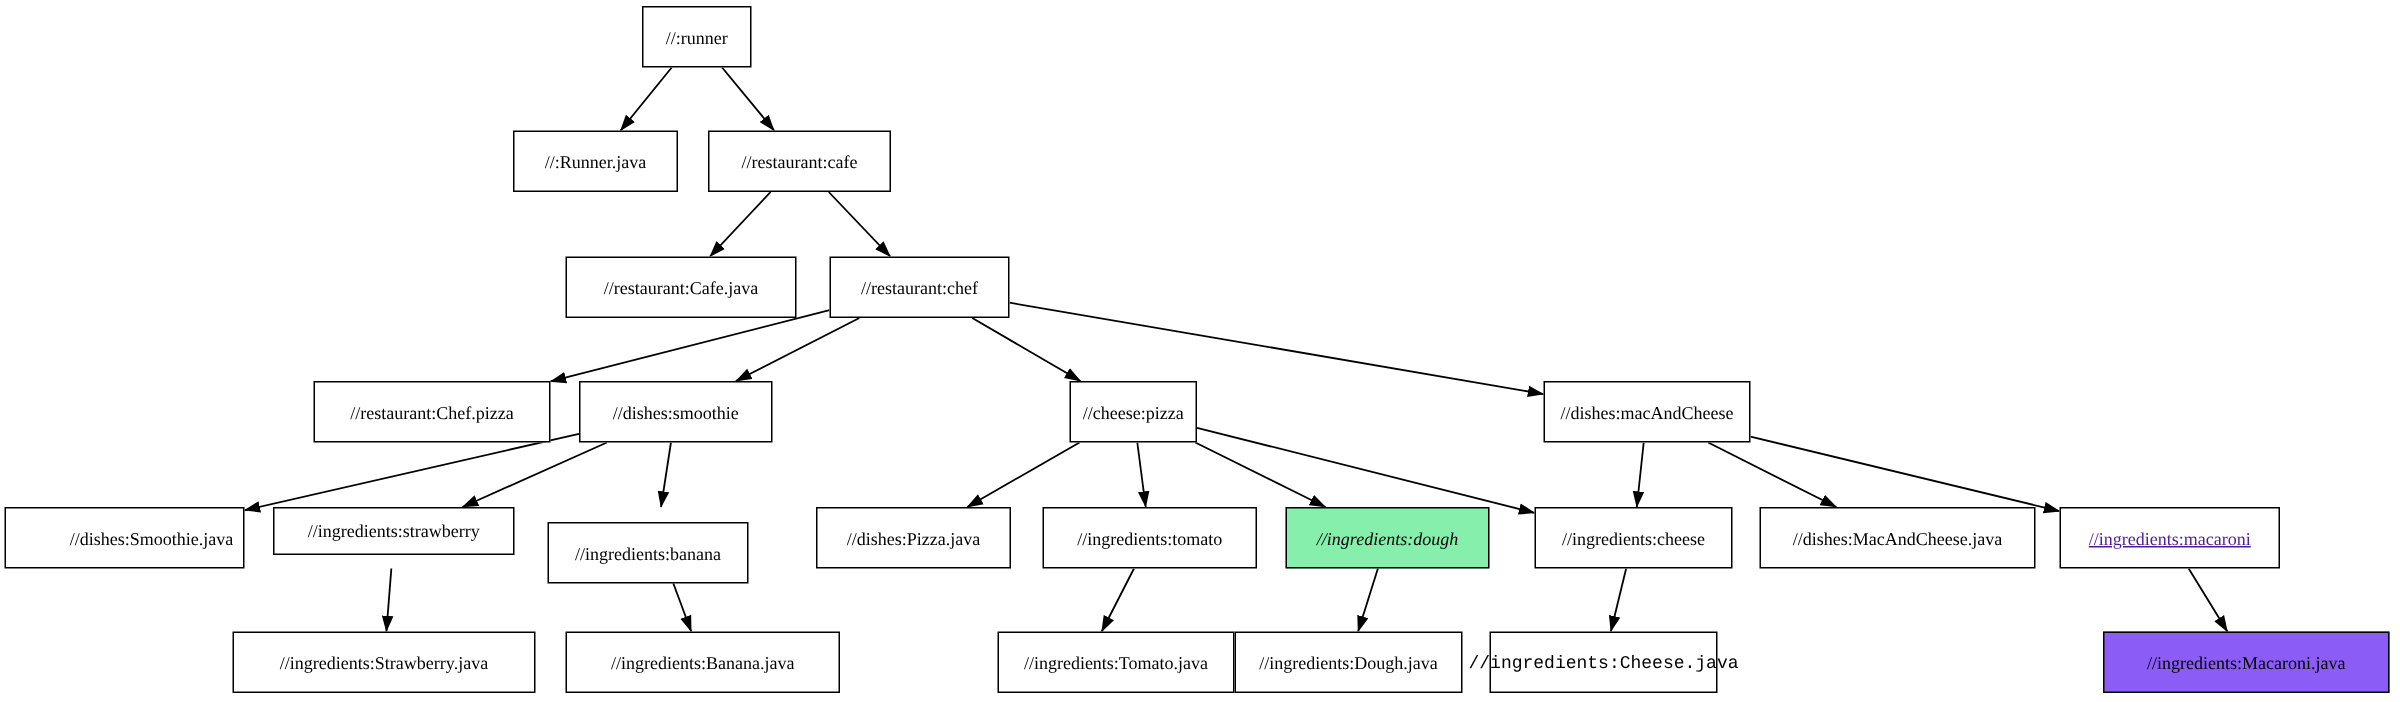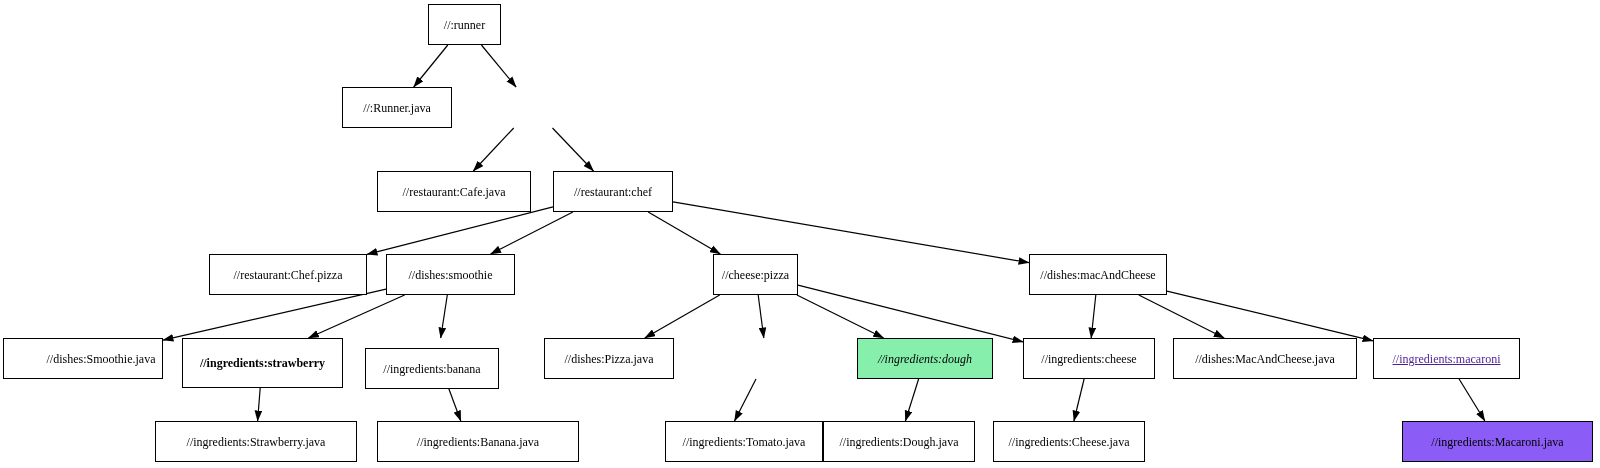"//restaurant:cafe" div.node { html: none -> <div>//restaurant:cafe</div> }
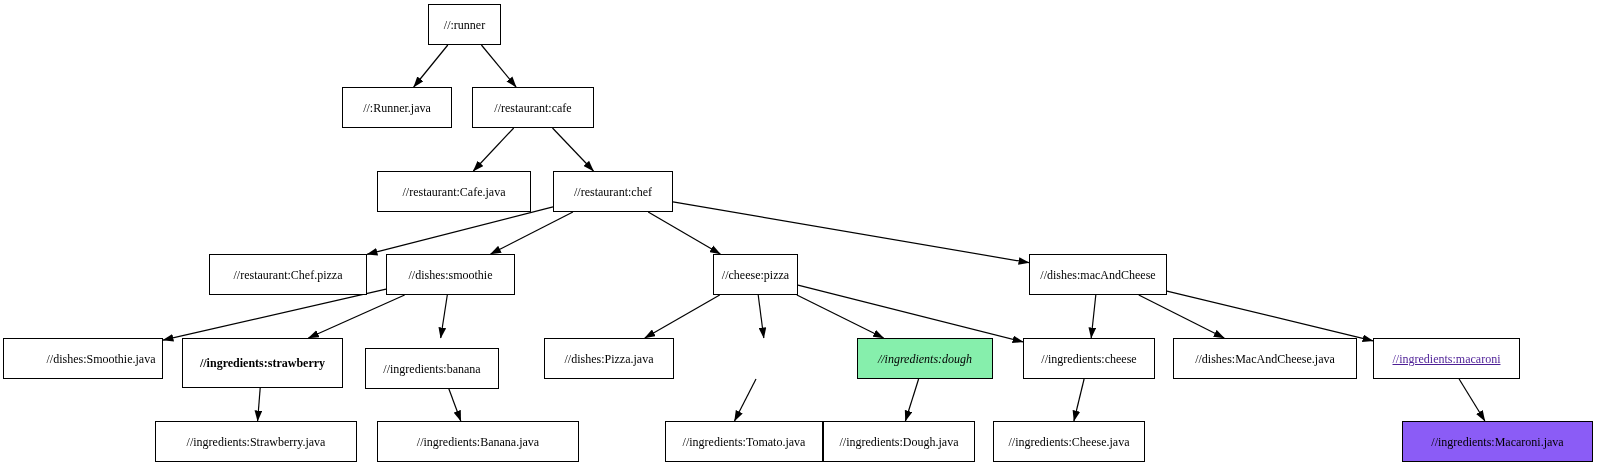"//ingredients:strawberry" div.node { font-weight: bold -> none; height: 50px -> 32px }
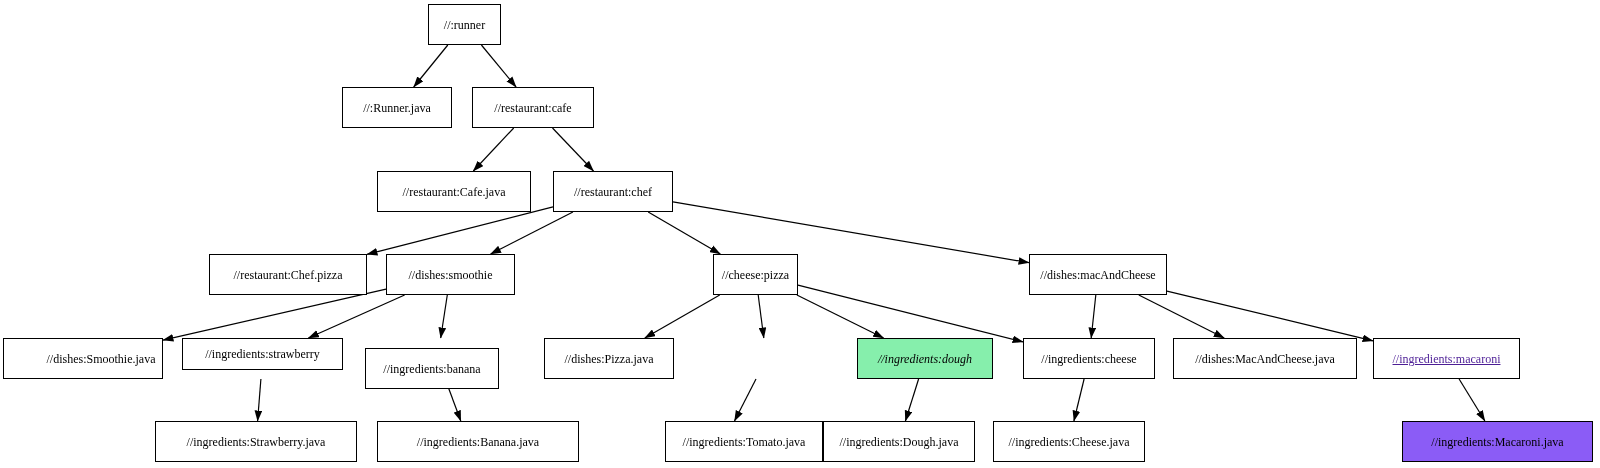"//ingredients:tomato" div.node { html: none -> <div>//ingredients:tomato</div> }
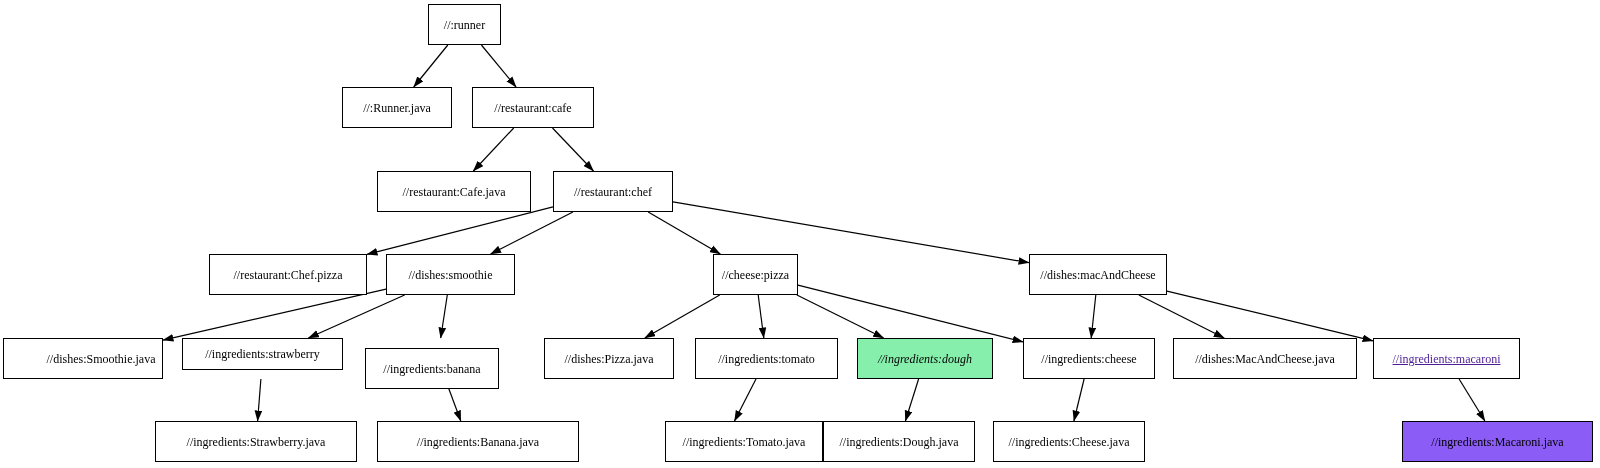"//ingredients:Banana.java" div.node { width: 202px -> 183px }
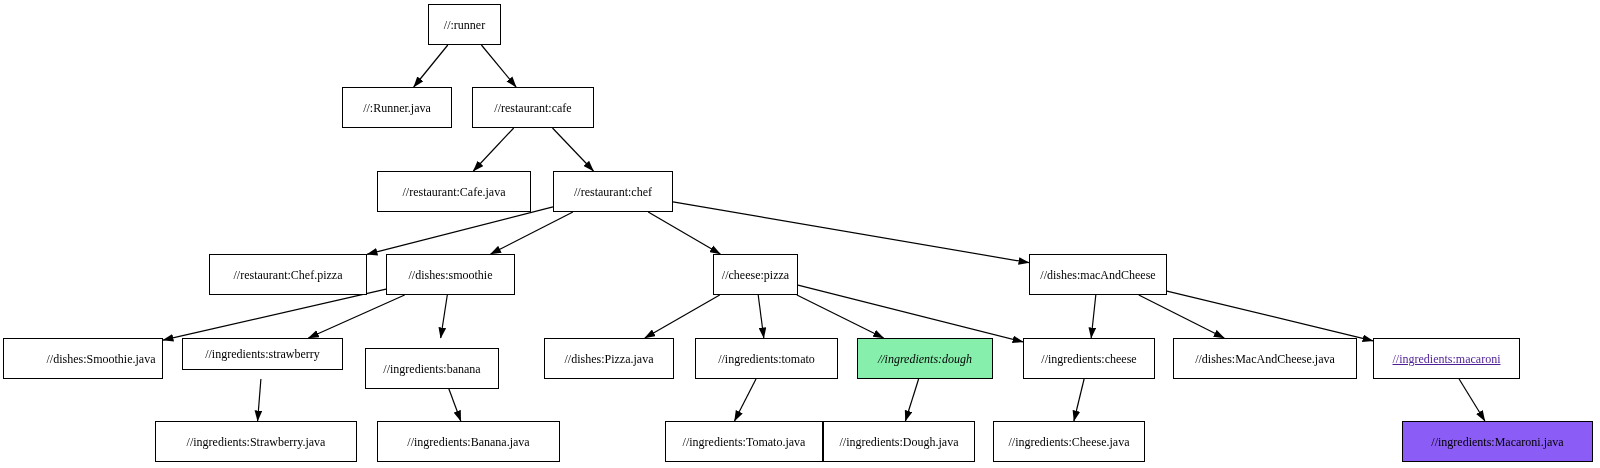"//ingredients:Cheese.java" div.node { font-family: none -> Liberation Mono, monospace }
